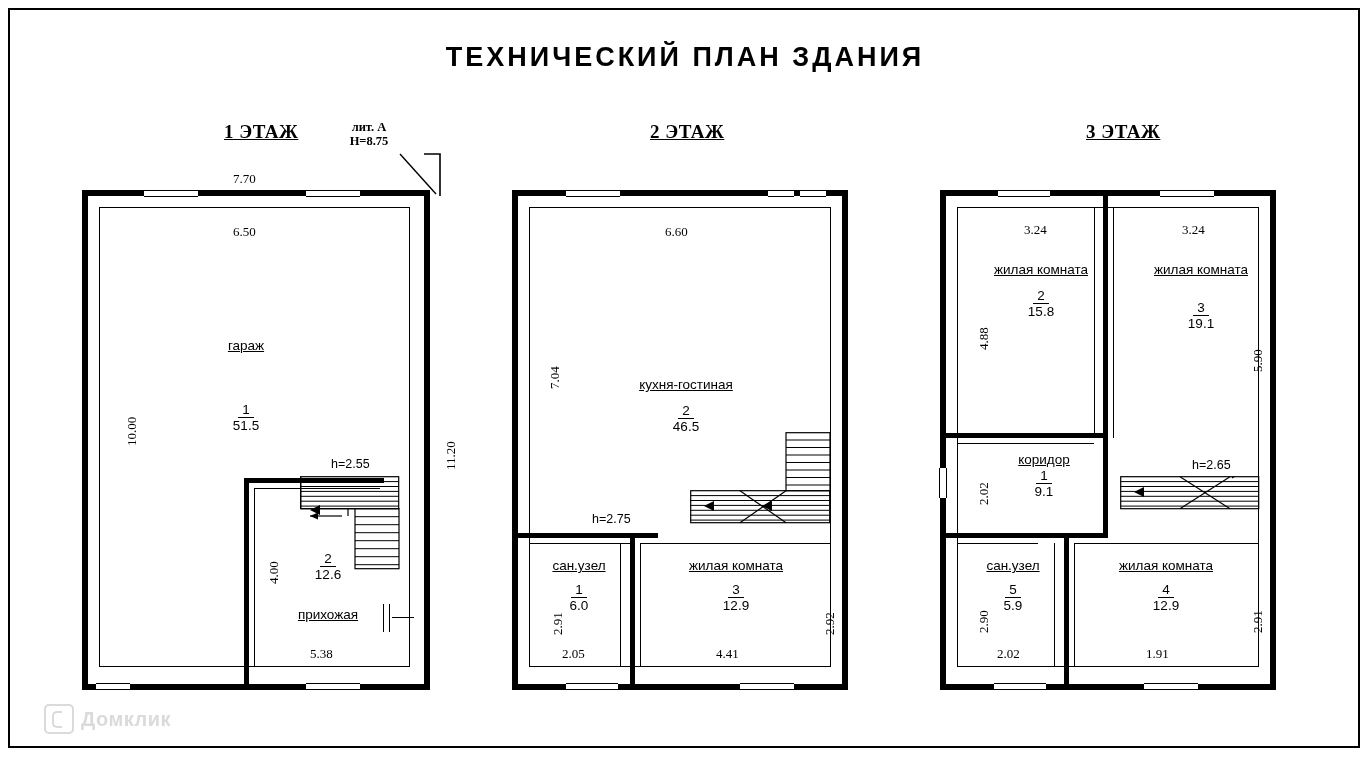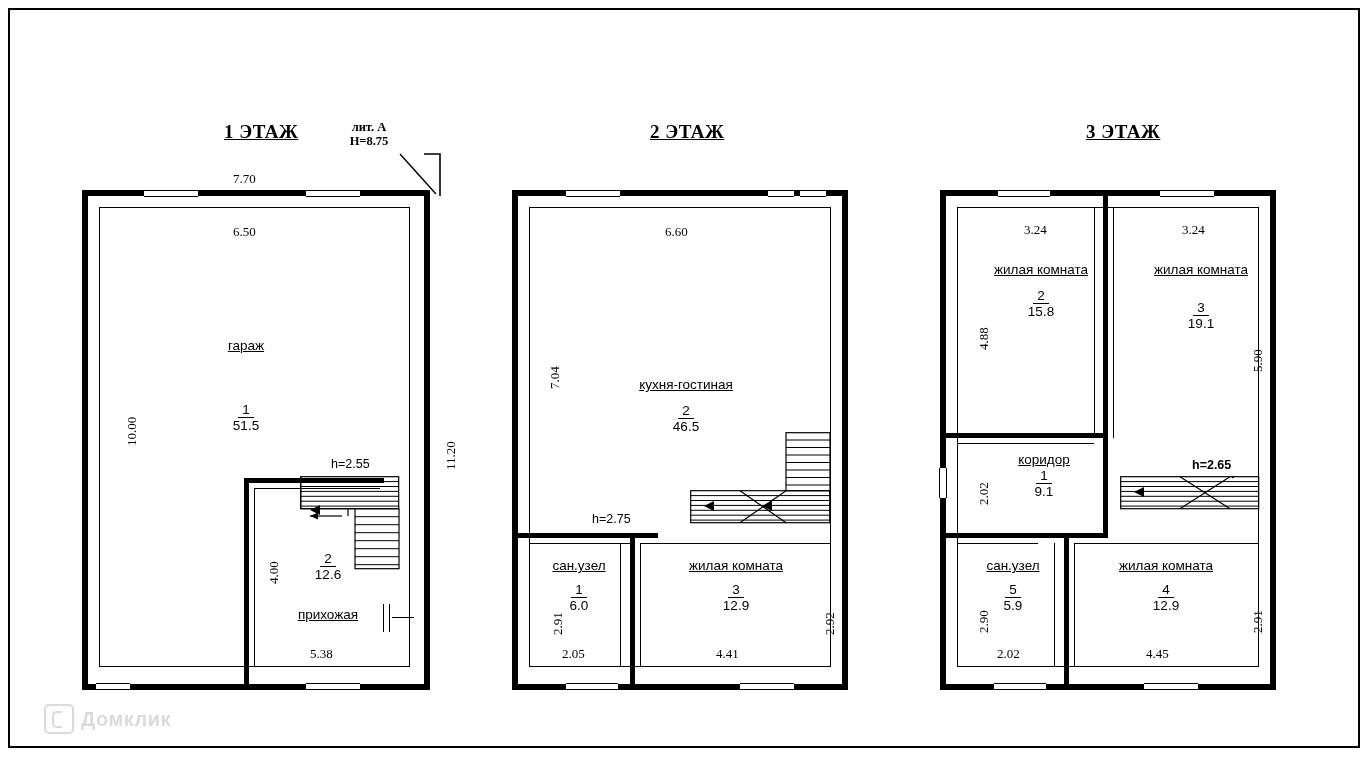"ТЕХНИЧЕСКИЙ ПЛАН ЗДАНИЯ" div.title { html: none -> <div>ТЕХНИЧЕСКИЙ ПЛАН ЗДАНИЯ</div> }
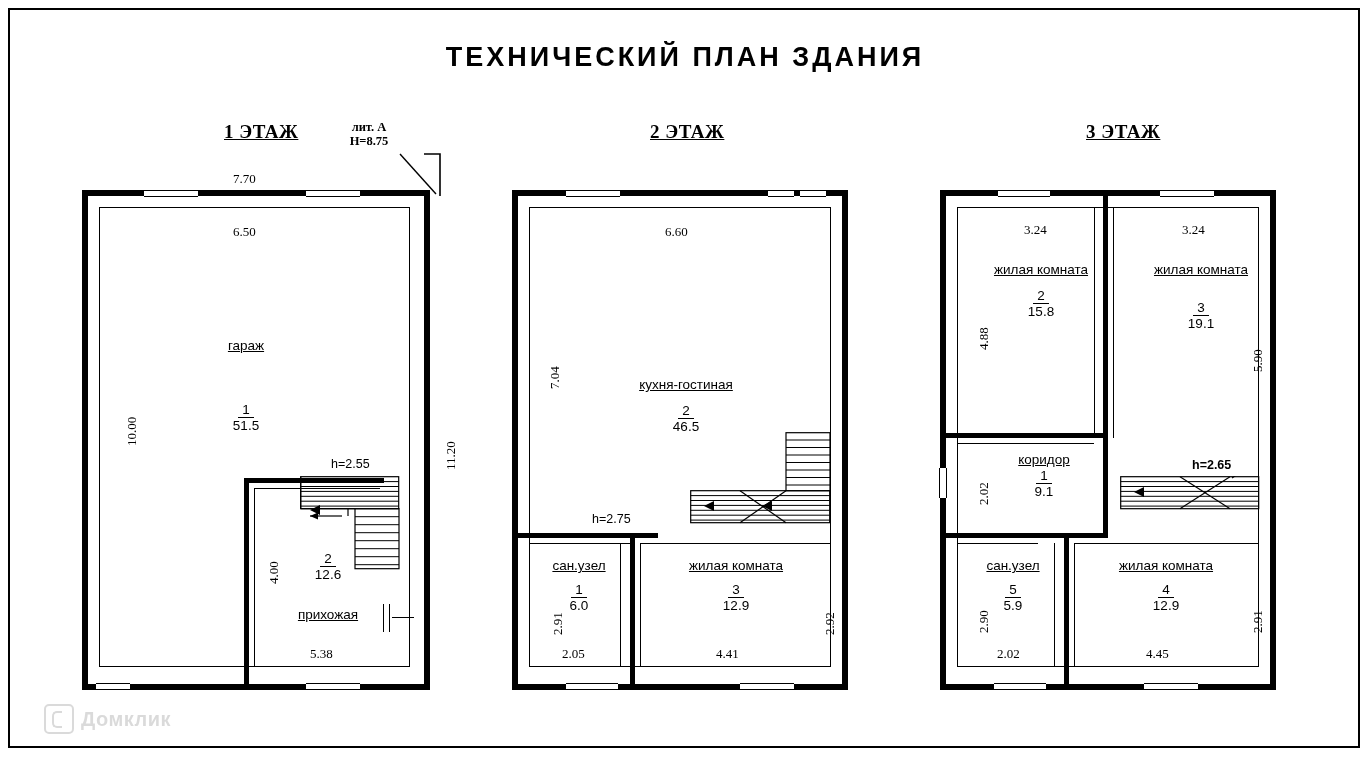"h=2.65" div.hnote { font-weight: bold -> none }
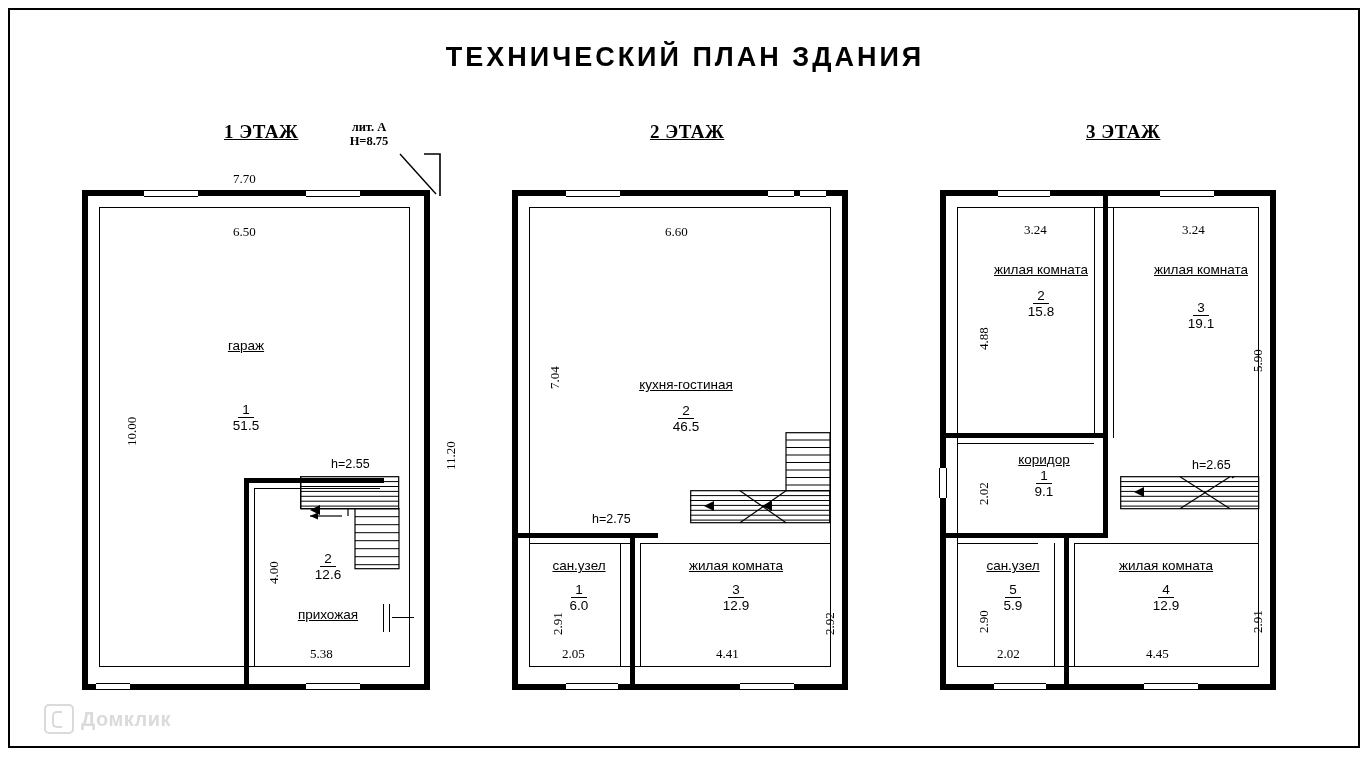"4.45" div.dim { text: 4.45 -> 1.91 }
